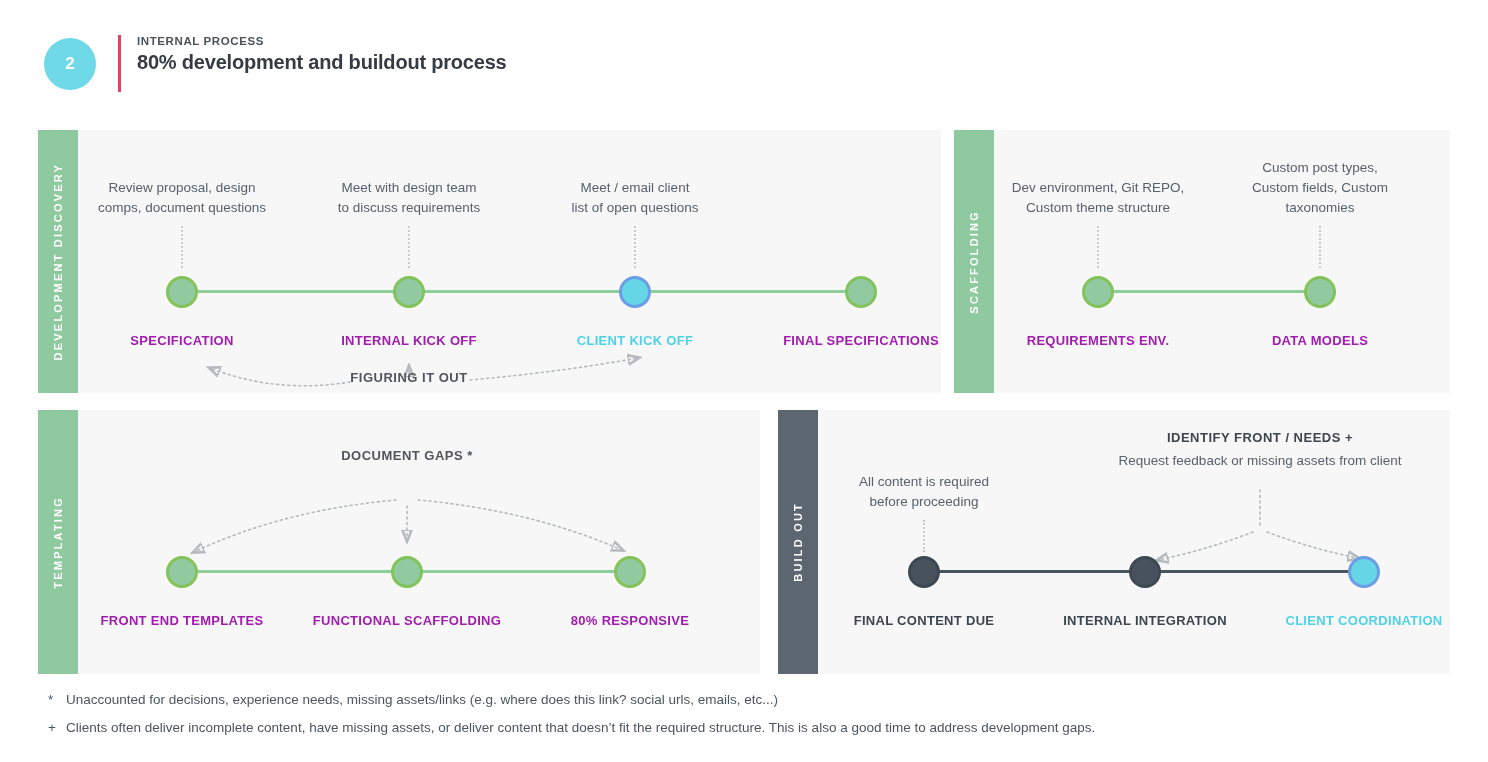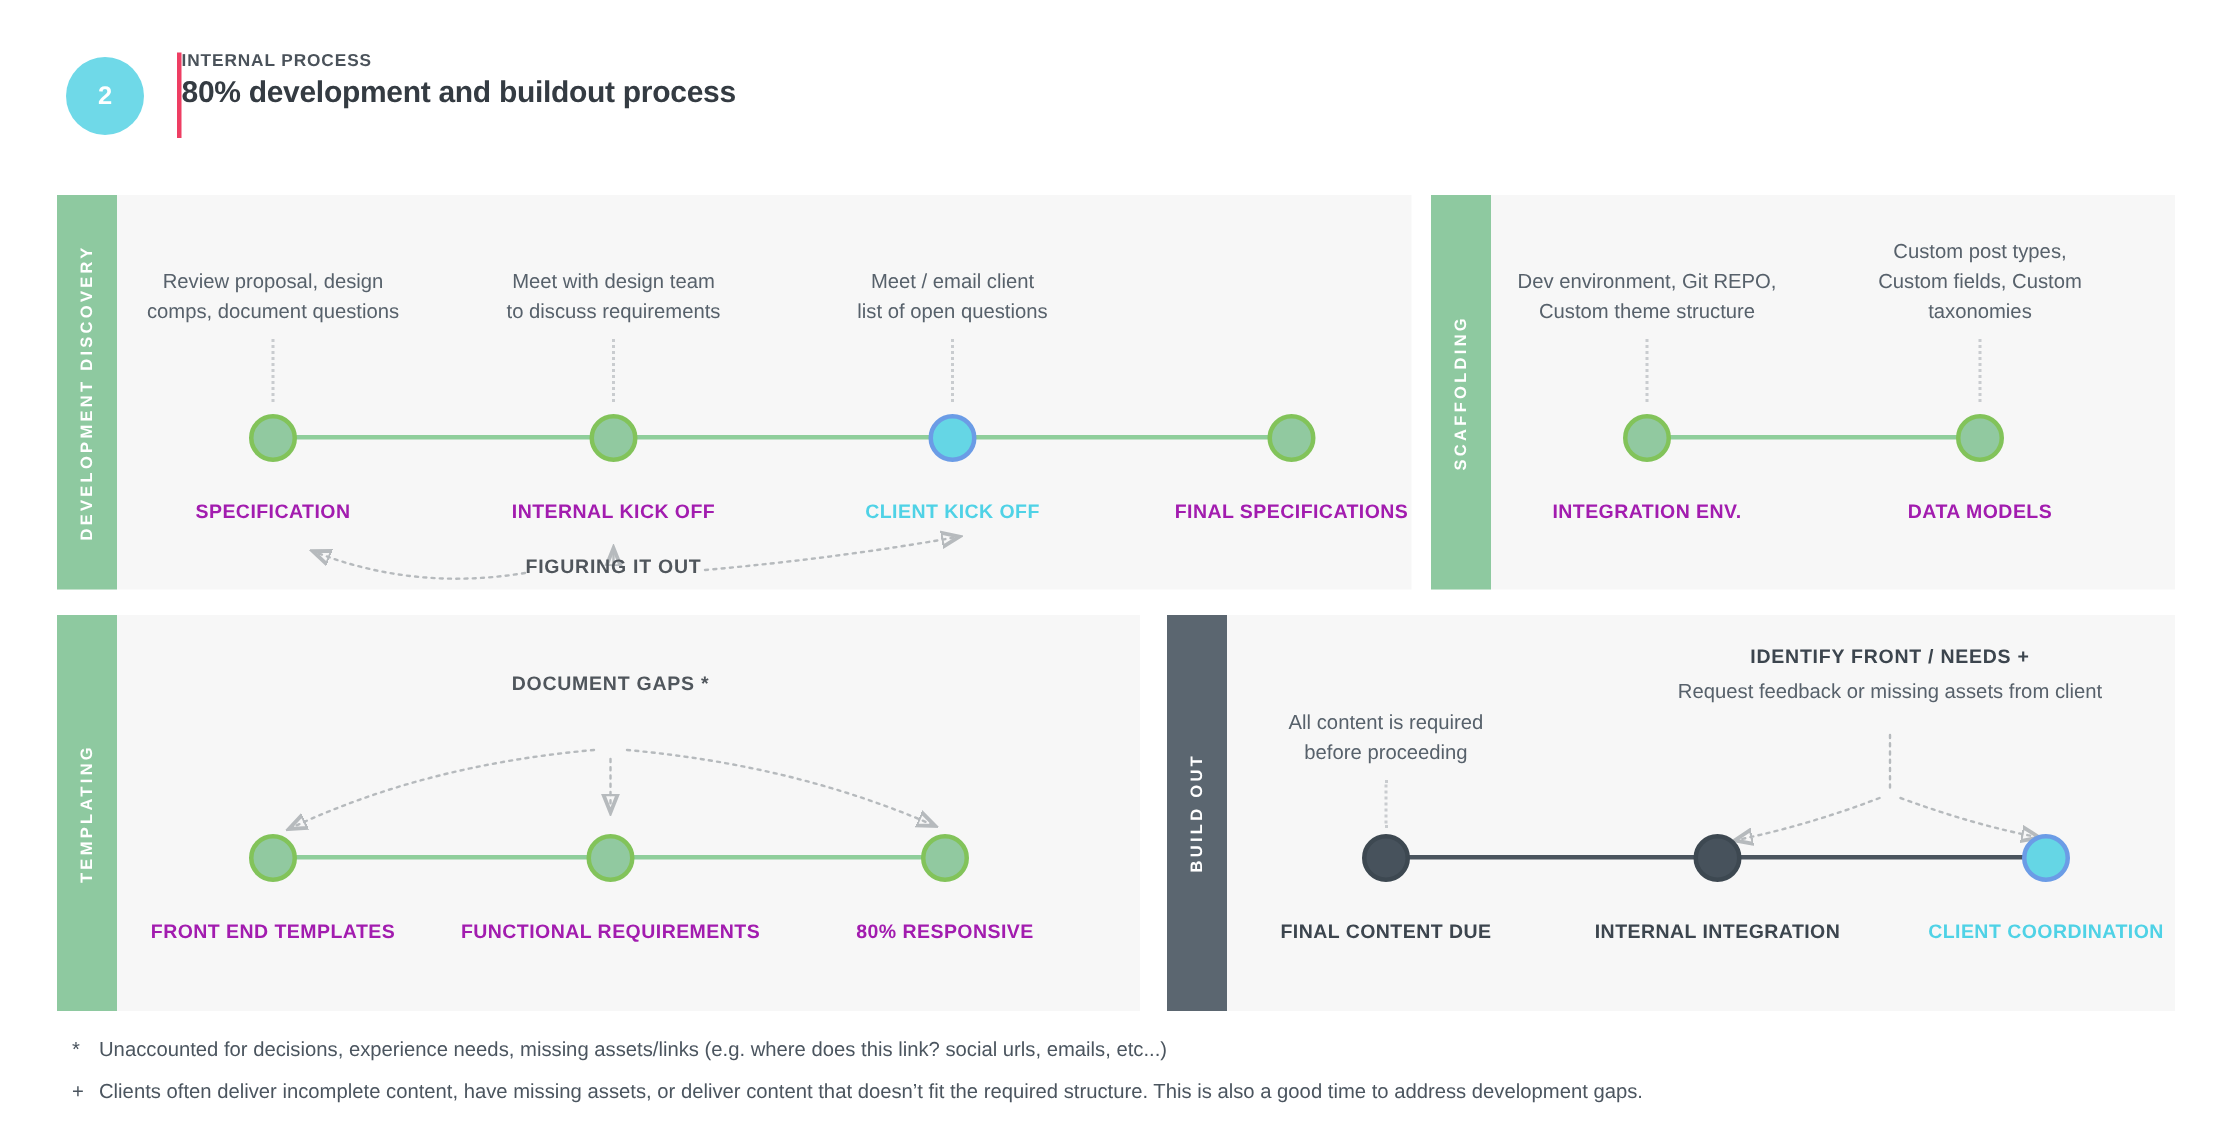"INTERNAL PROCESS" .header-text { margin-left: none -> 16px }
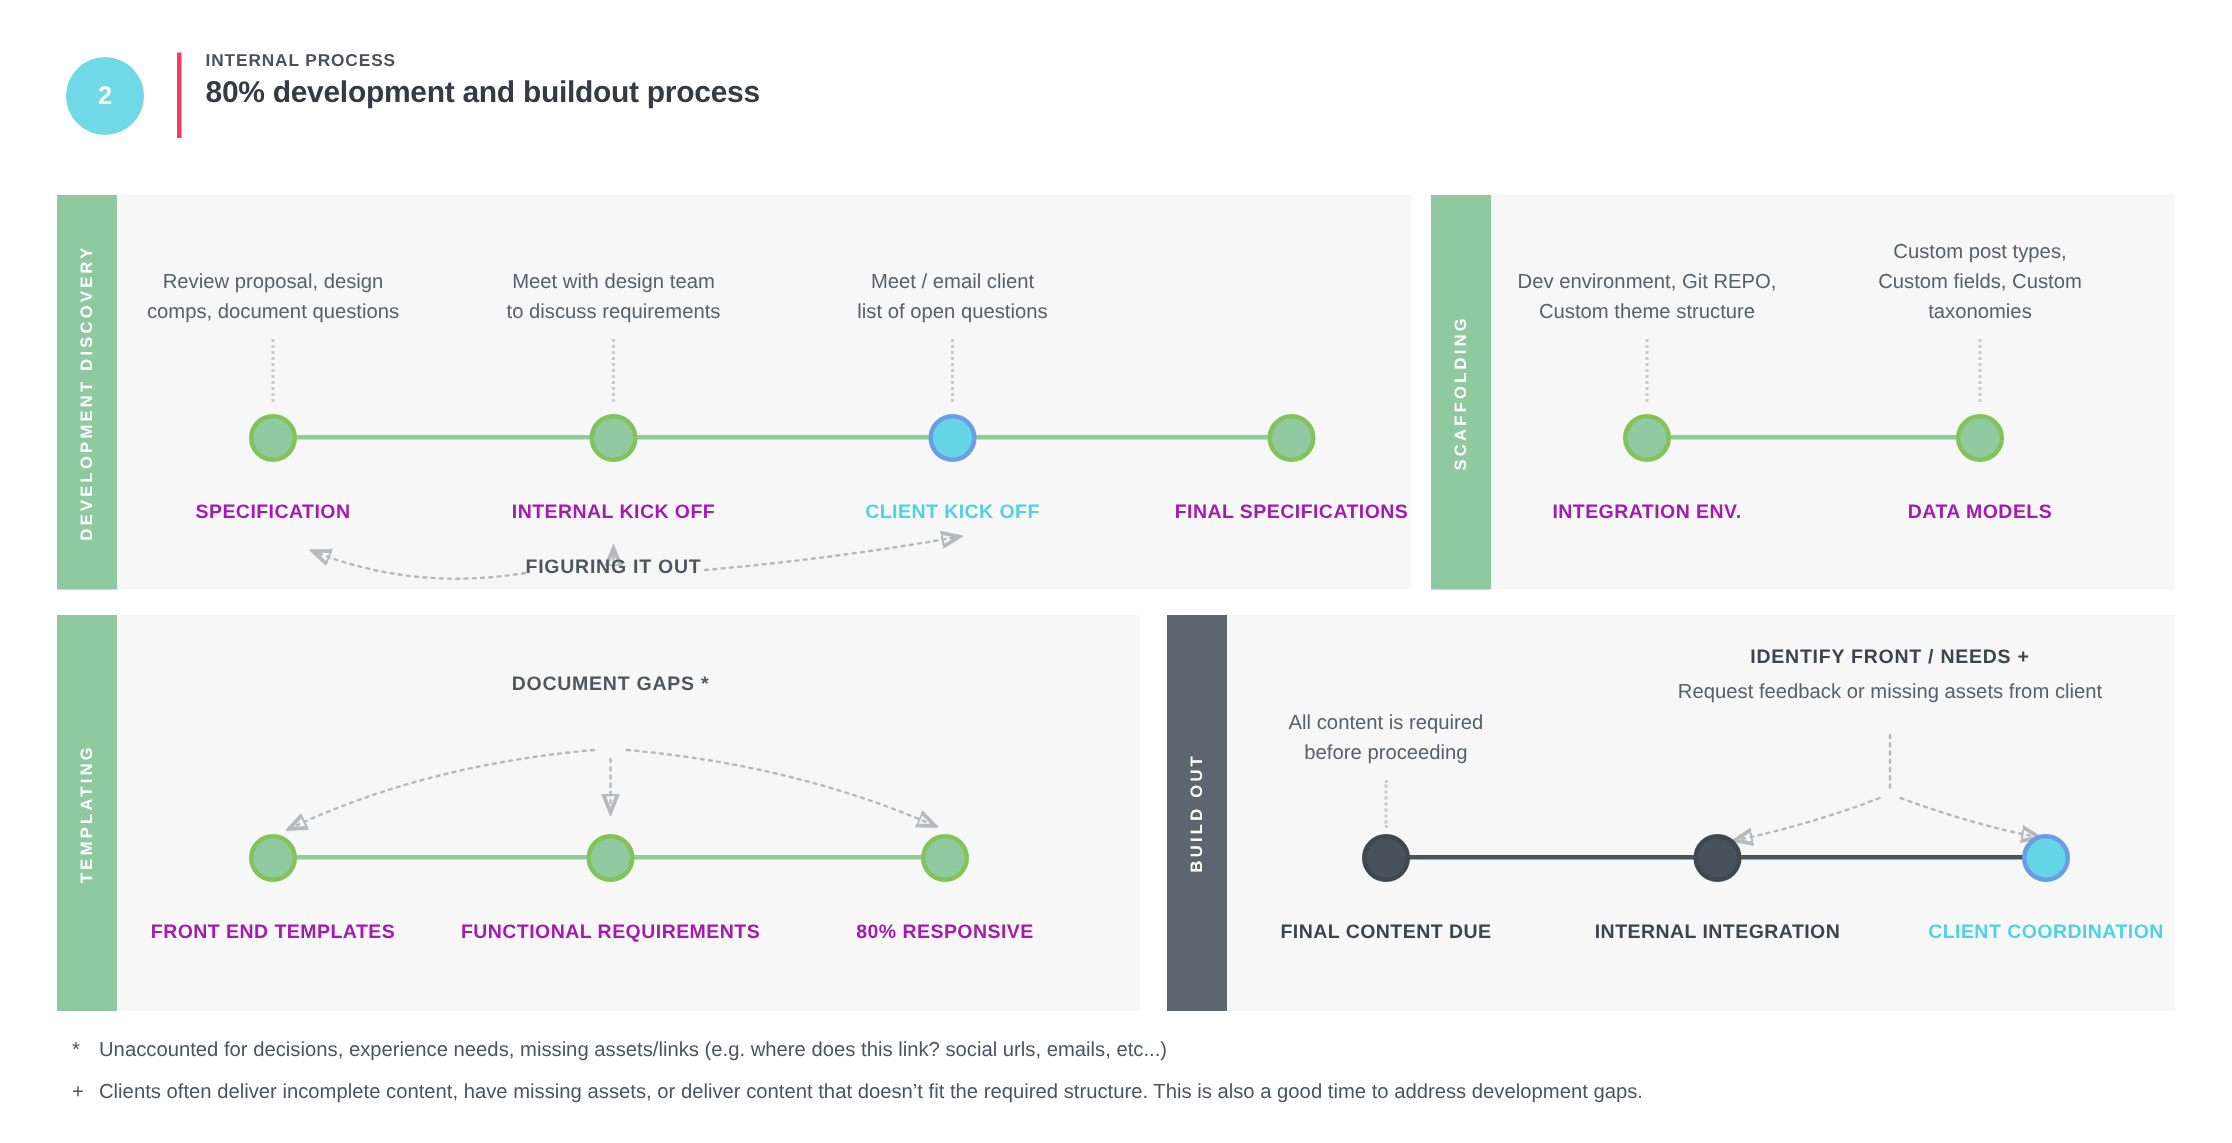"INTEGRATION ENV." div.nlabel { text: INTEGRATION -> REQUIREMENTS }
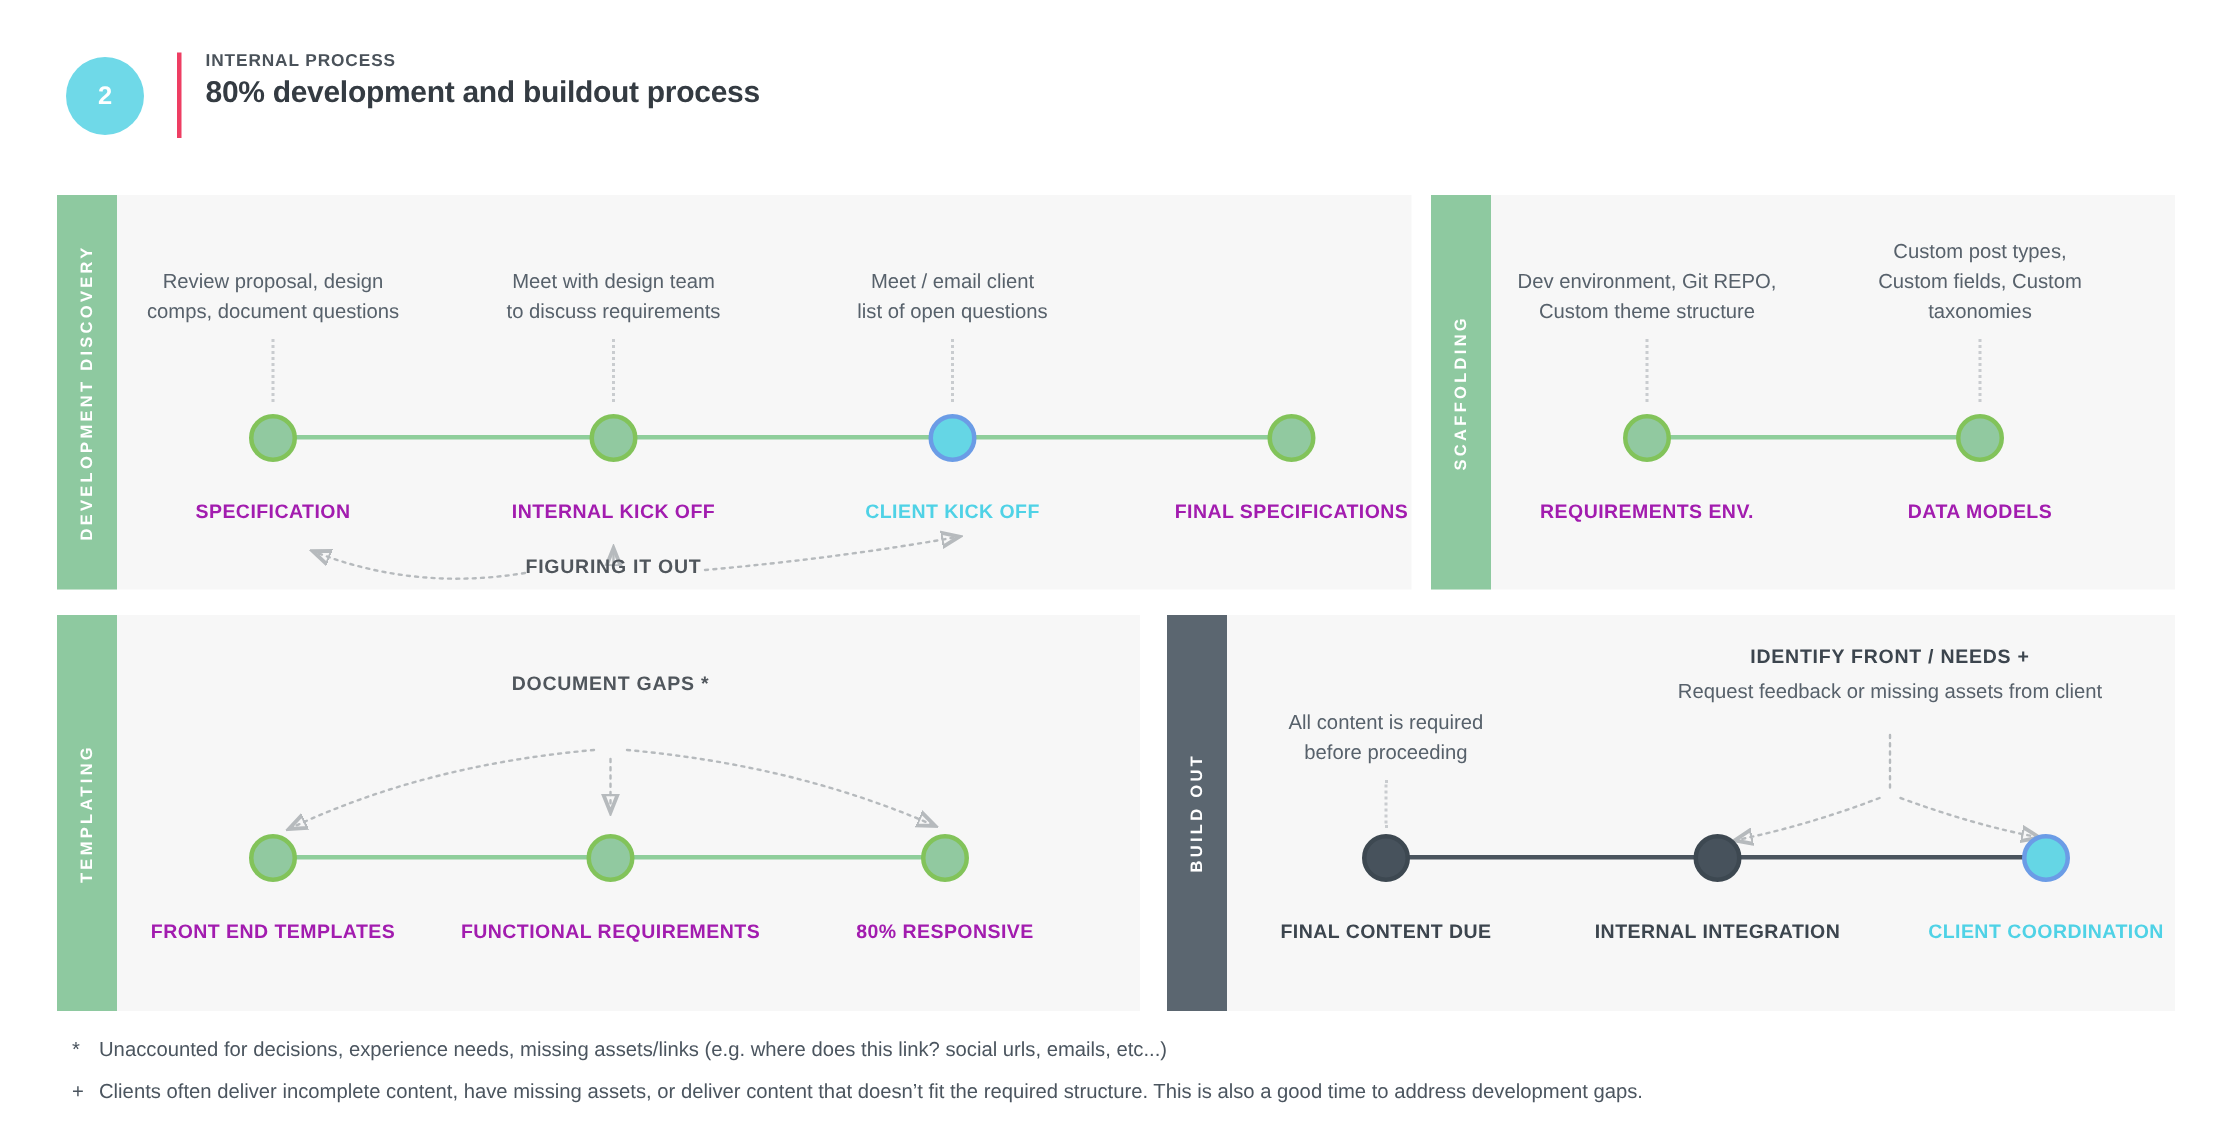"FUNCTIONAL REQUIREMENTS" div.nlabel { text: REQUIREMENTS -> SCAFFOLDING }
